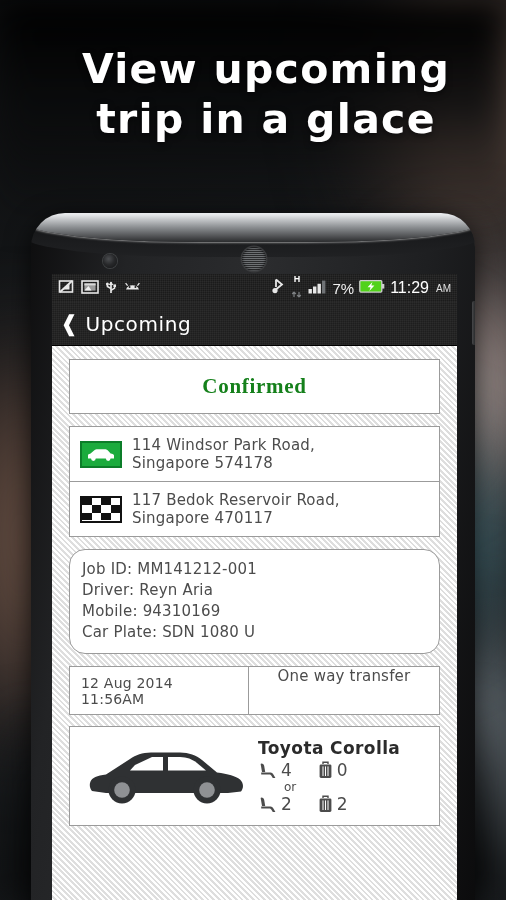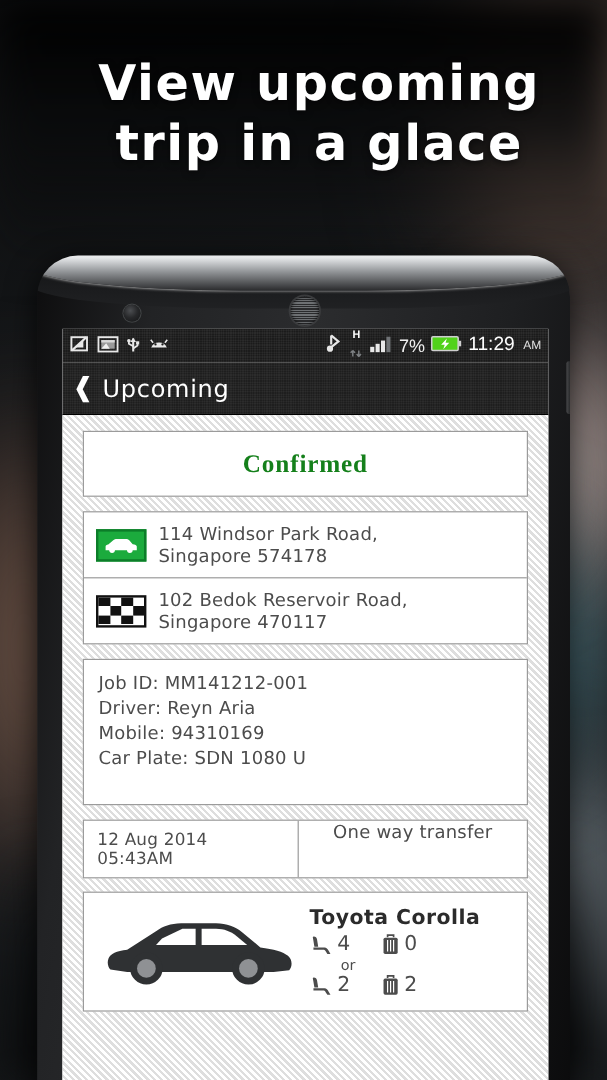"102 Bedok Reservoir Road," span { text: 102 -> 117 }
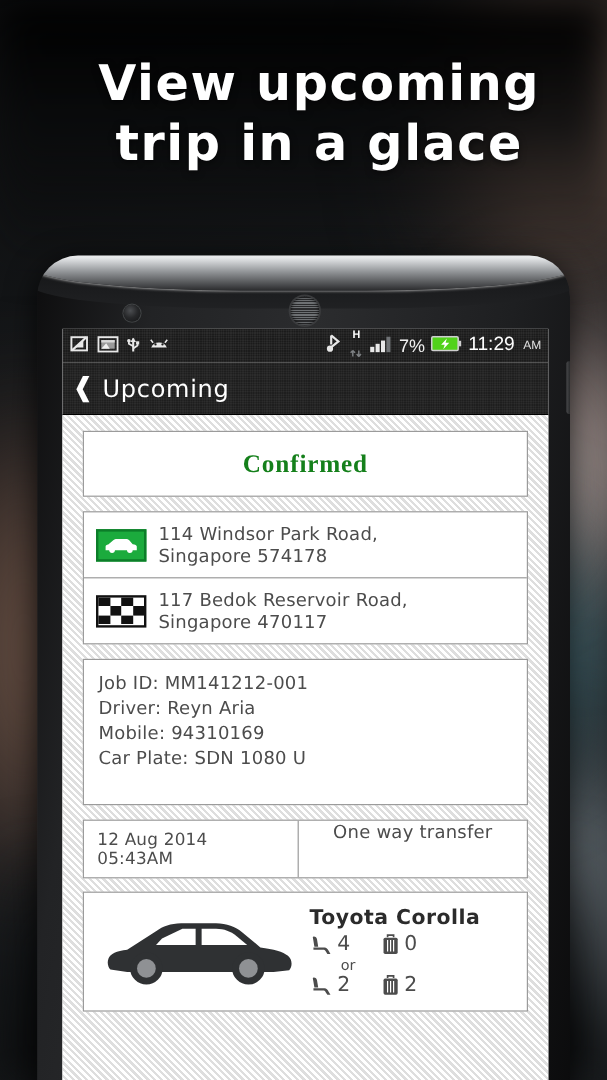"Job ID: MM141212-001" #job-card { border-radius: none -> 16px; padding: 9px 12px 27px 12px -> 9px 12px 10px 12px }
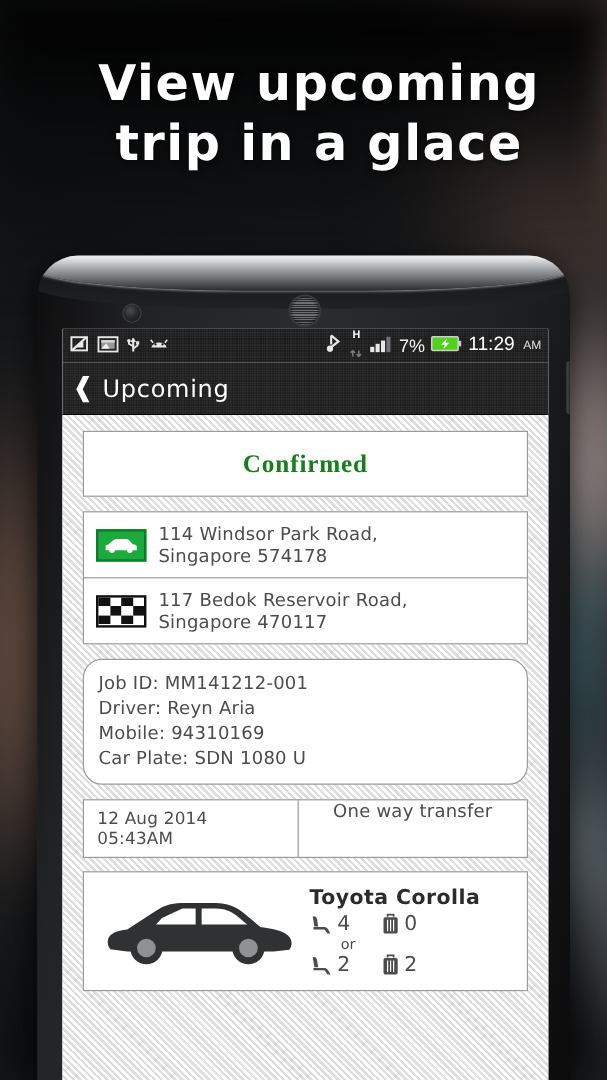"05:43AM" span.dt { text: 05:43AM -> 11:56AM }
